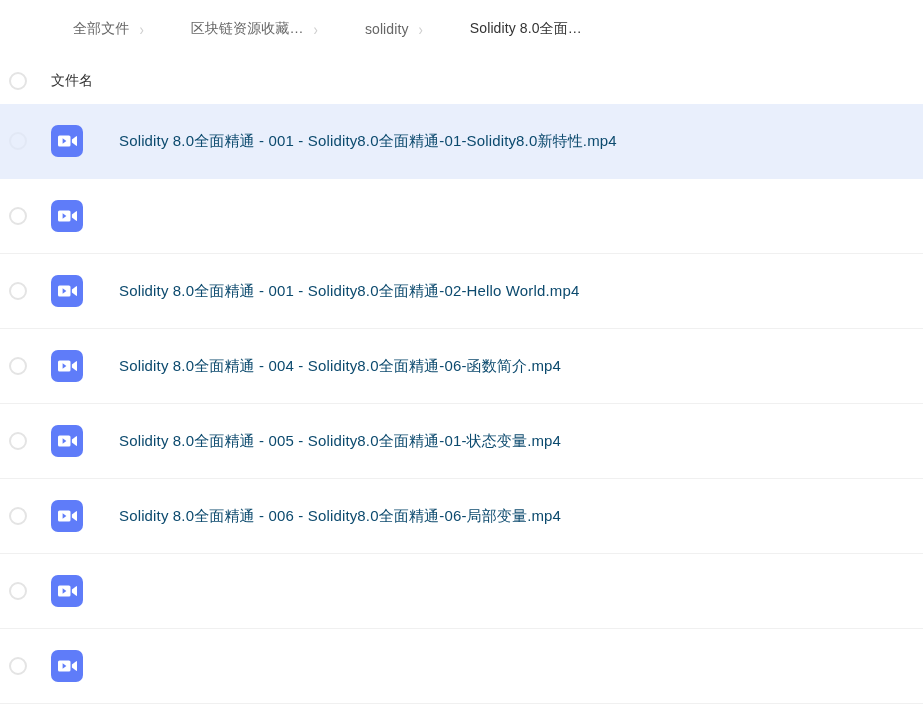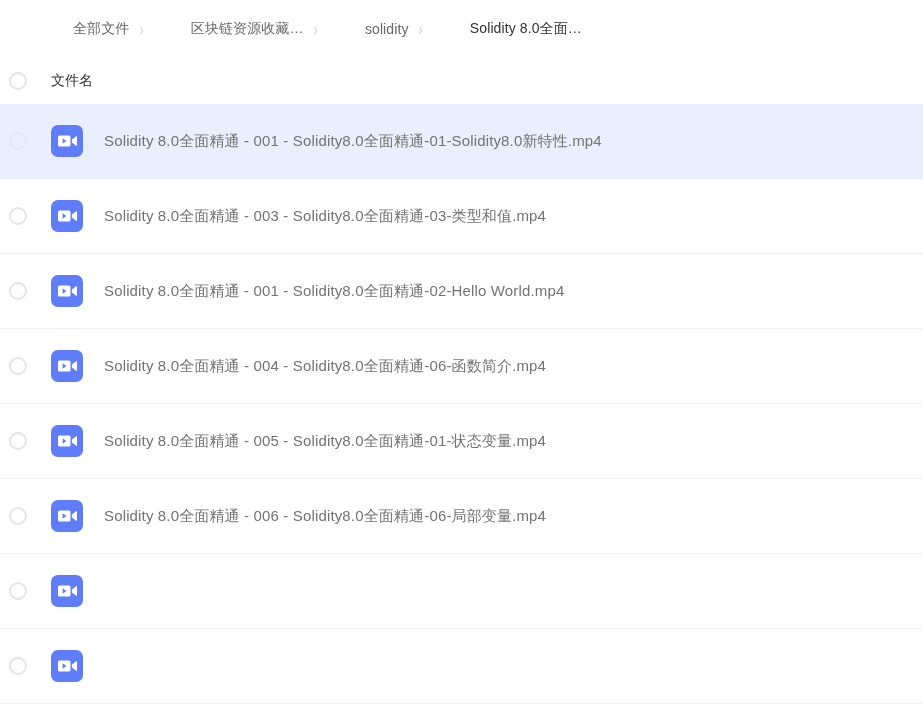"Solidity 8.0全面精通 - 001 -" .file-name { color: #737373 -> #0c4a6e; margin-left: 21px -> 36px }
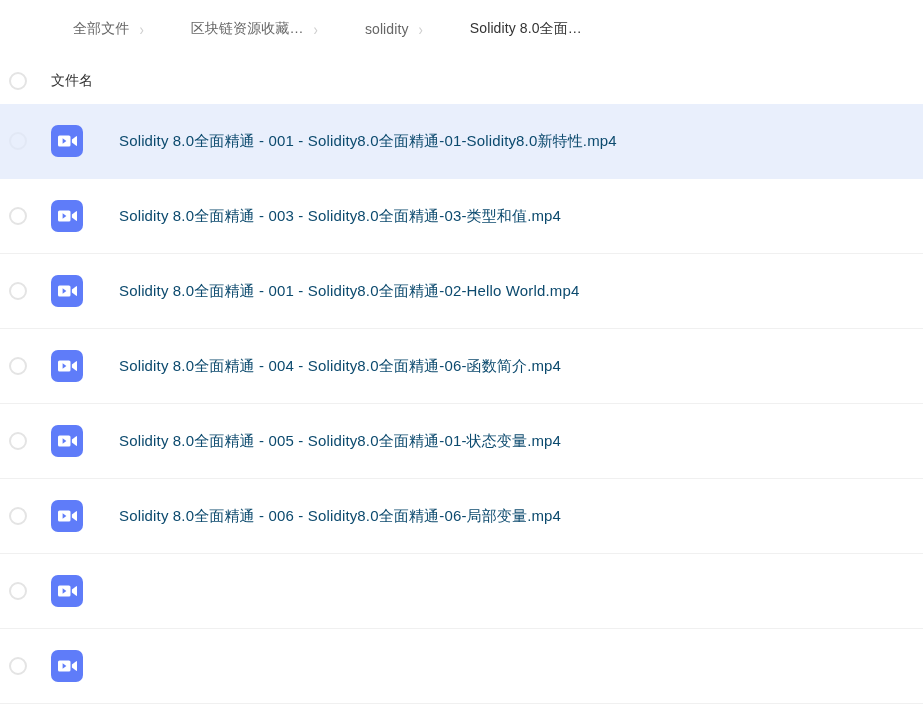"Solidity 8.0全面精通 - 003 -" div.file-name { html: <div>Solidity 8.0全面精通 - 003 - Solidity8.0全面精通-03-类型和值.mp4</div> -> none }
